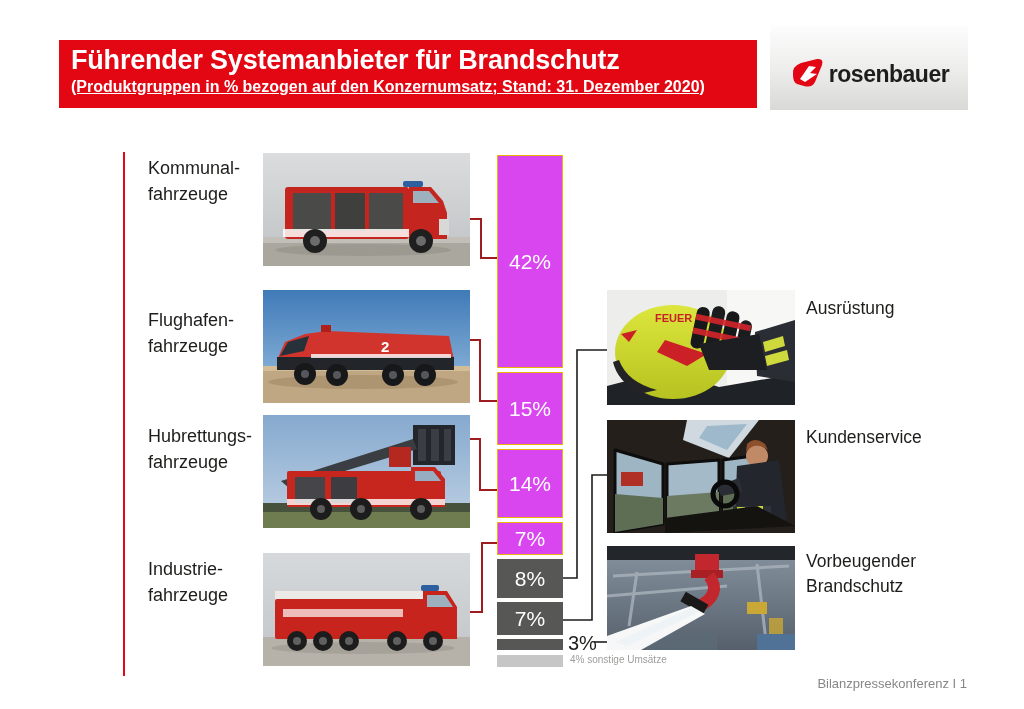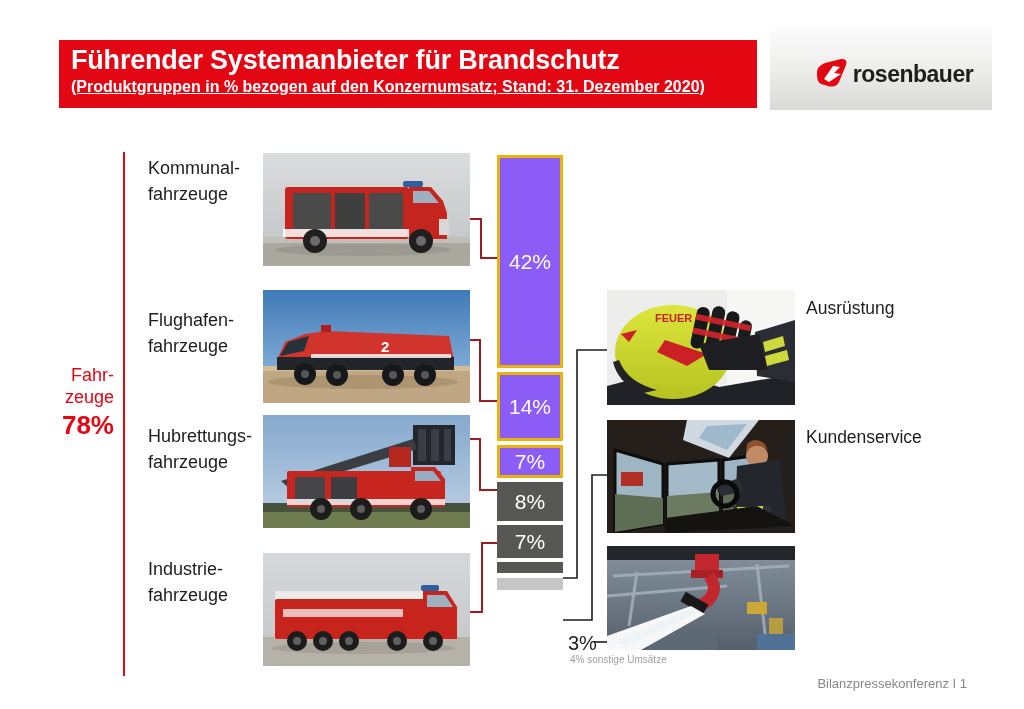"rosenbauer" .logo-box { padding-left: 24px -> none }
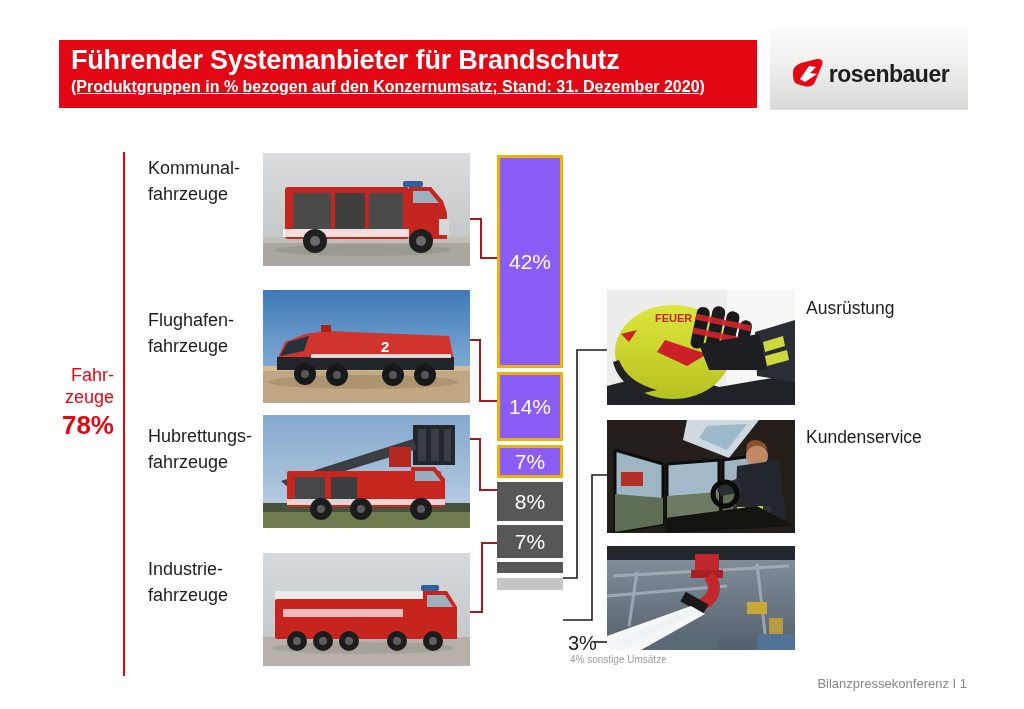"42%" .seg.red { background: #8b5cf6 -> #d946ef; border: 3px solid #eab308 -> 1px solid #eab308 }
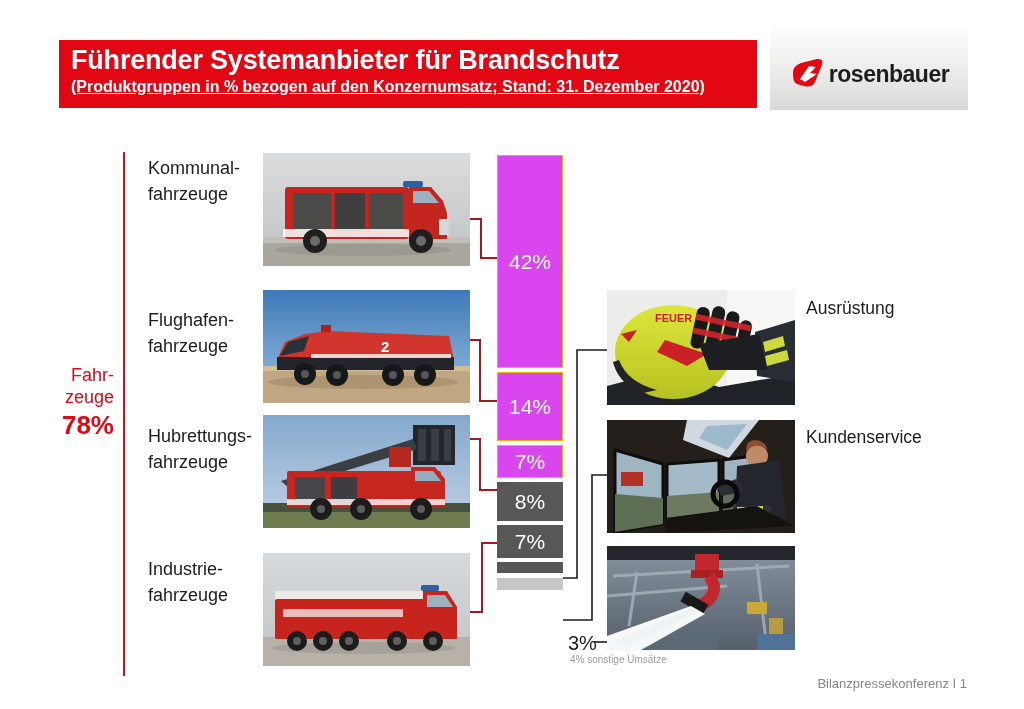"Fahr-" div.fahr-block { html: <div> <div>Fahr-</div> <div>zeuge</div> <div>78%</div> </div> -> none }
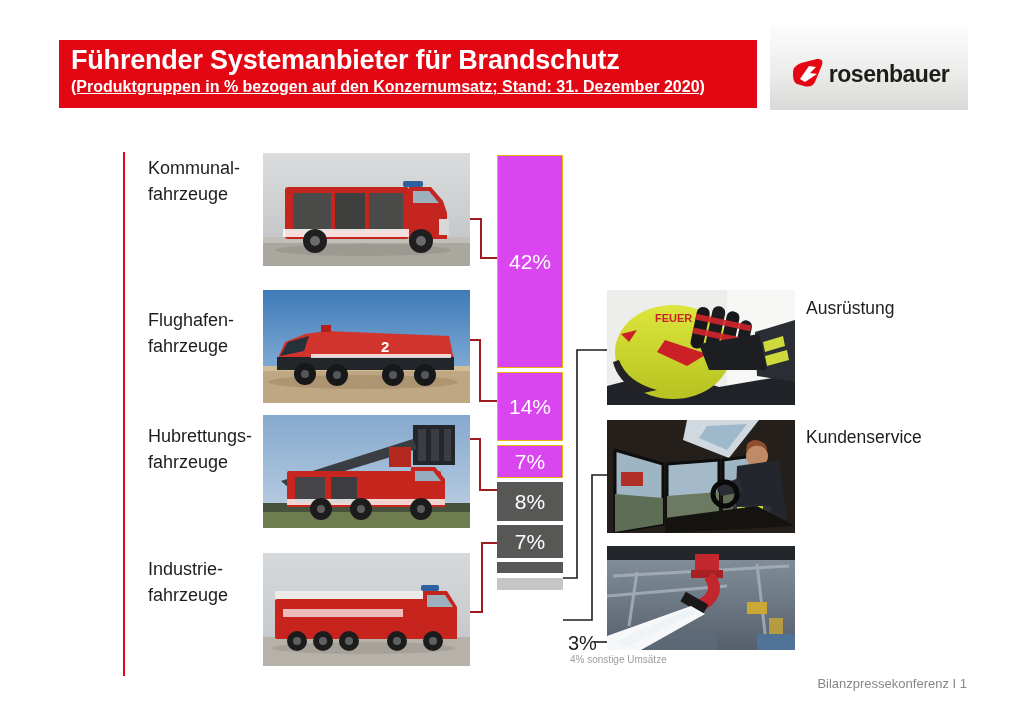"15%" div.seg { html: none -> <div> <span>15%</span> </div> }
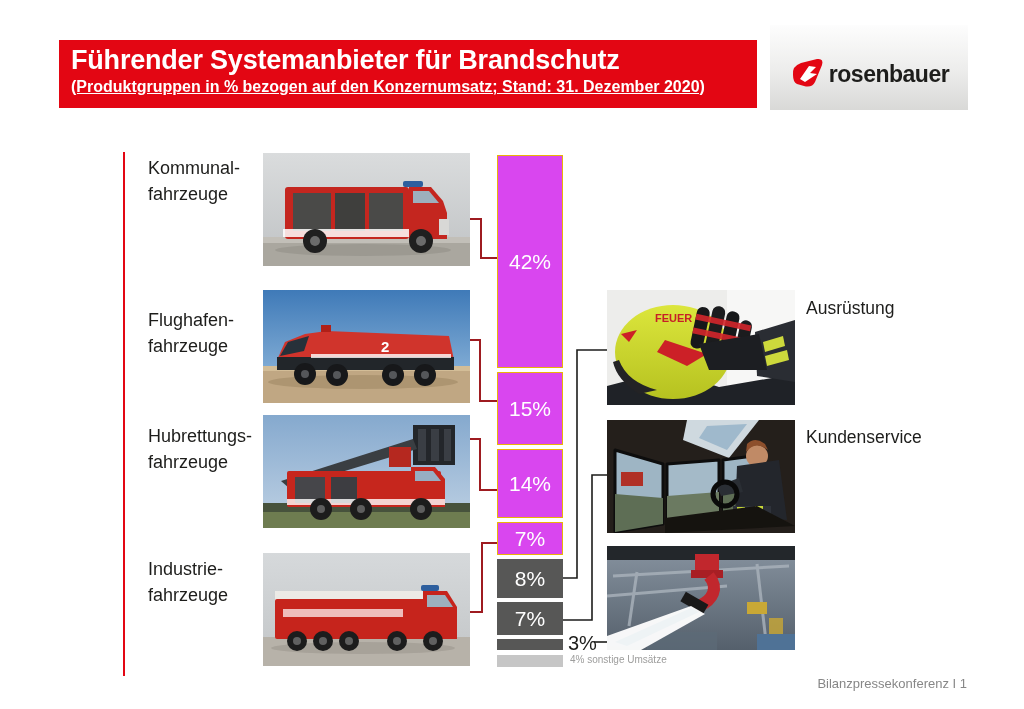"Vorbeugender Brandschutz" div.right-label { html: none -> <div>Vorbeugender Brandschutz</div> }
